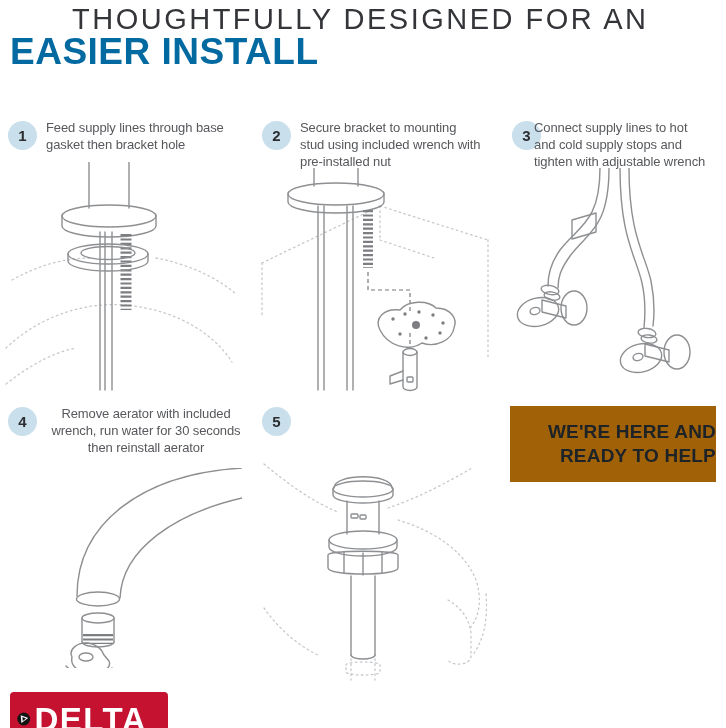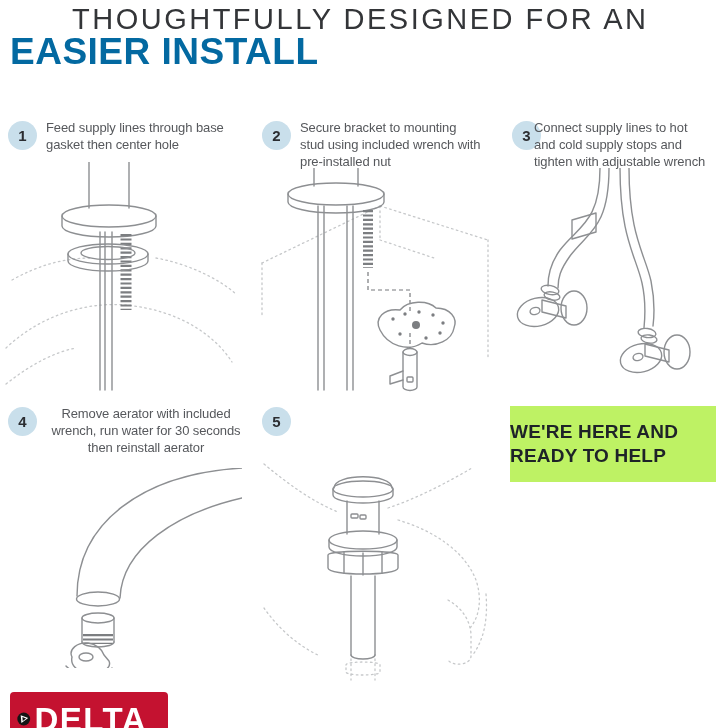"Feed supply lines through base" div.step-text { text: center -> bracket }
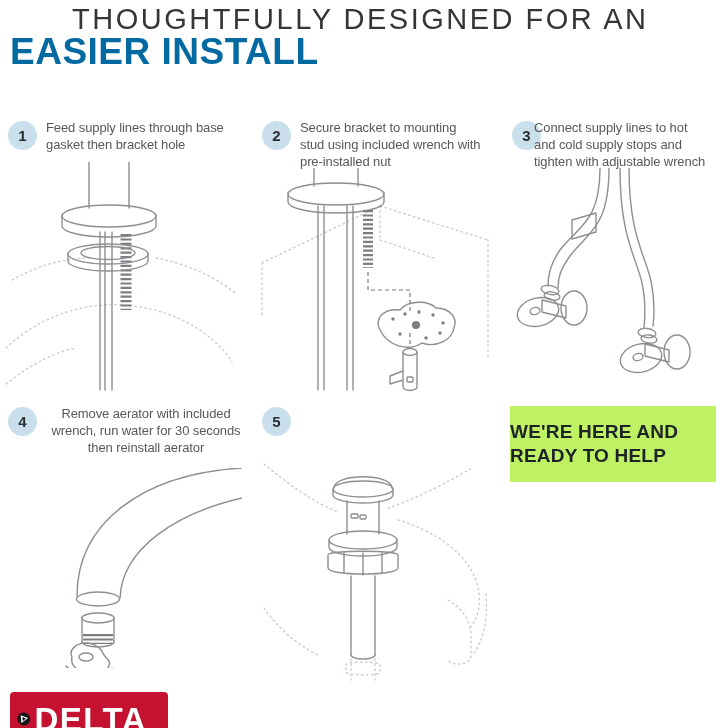"WE'RE HERE AND" .help-header { align-items: flex-start -> flex-end; background: #bef264 -> #a16207 }
